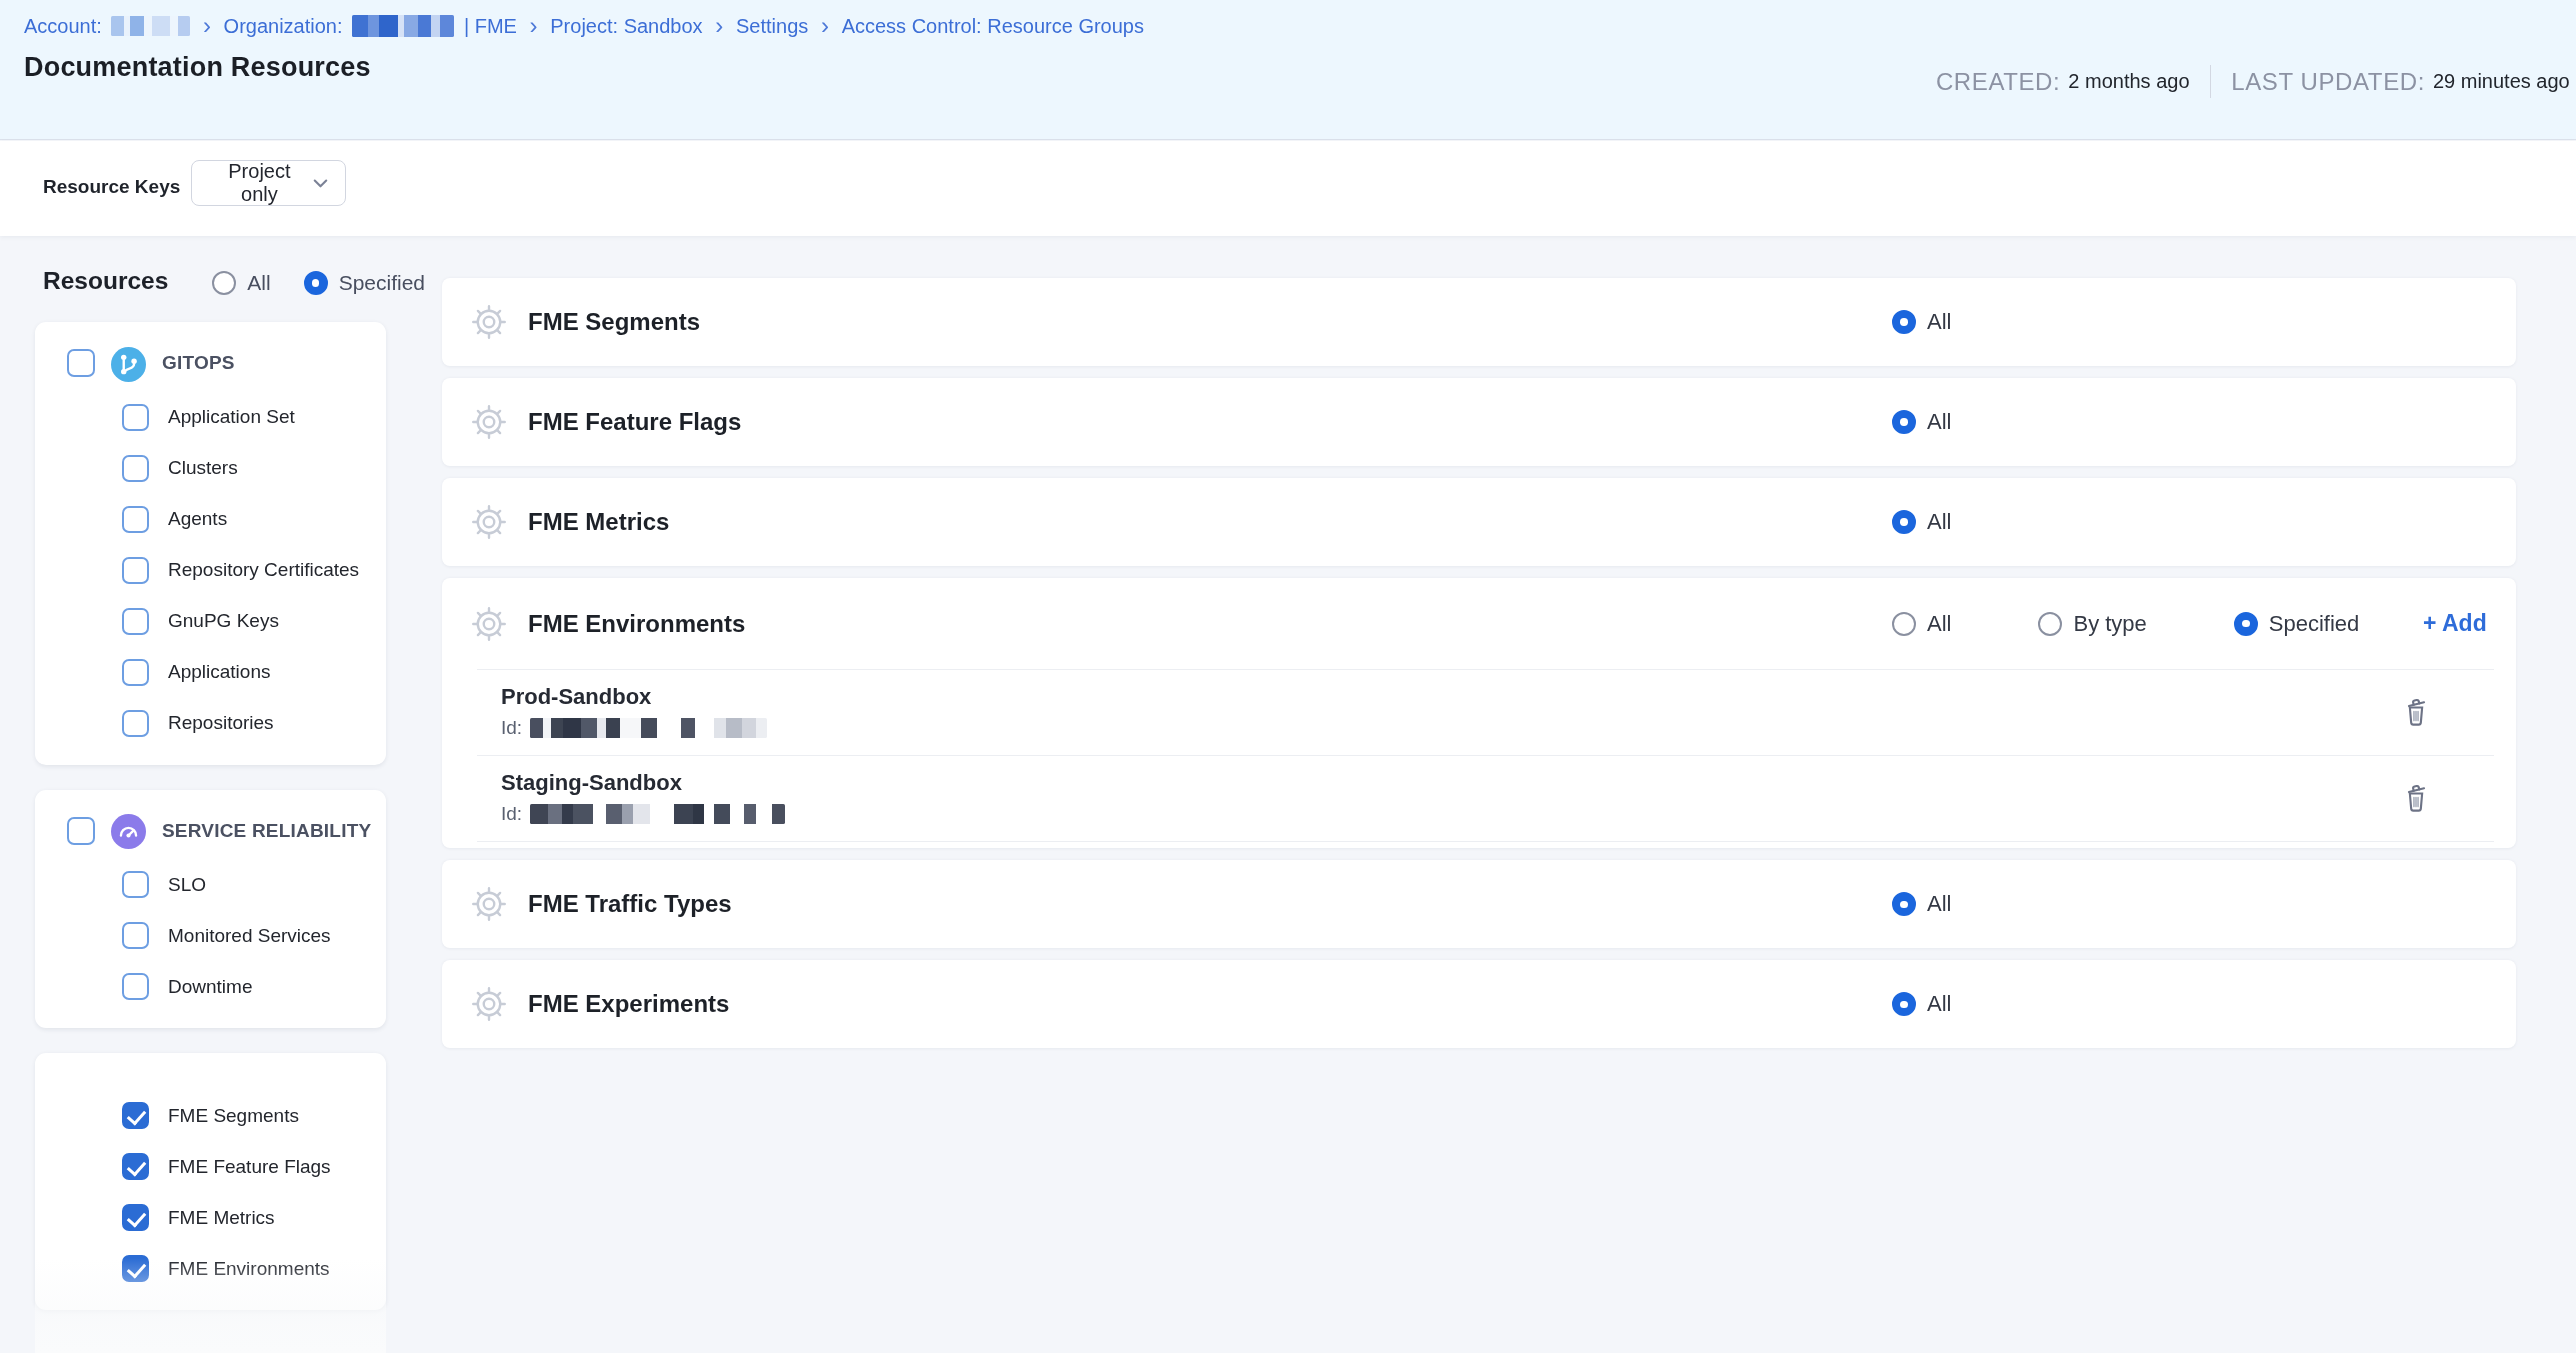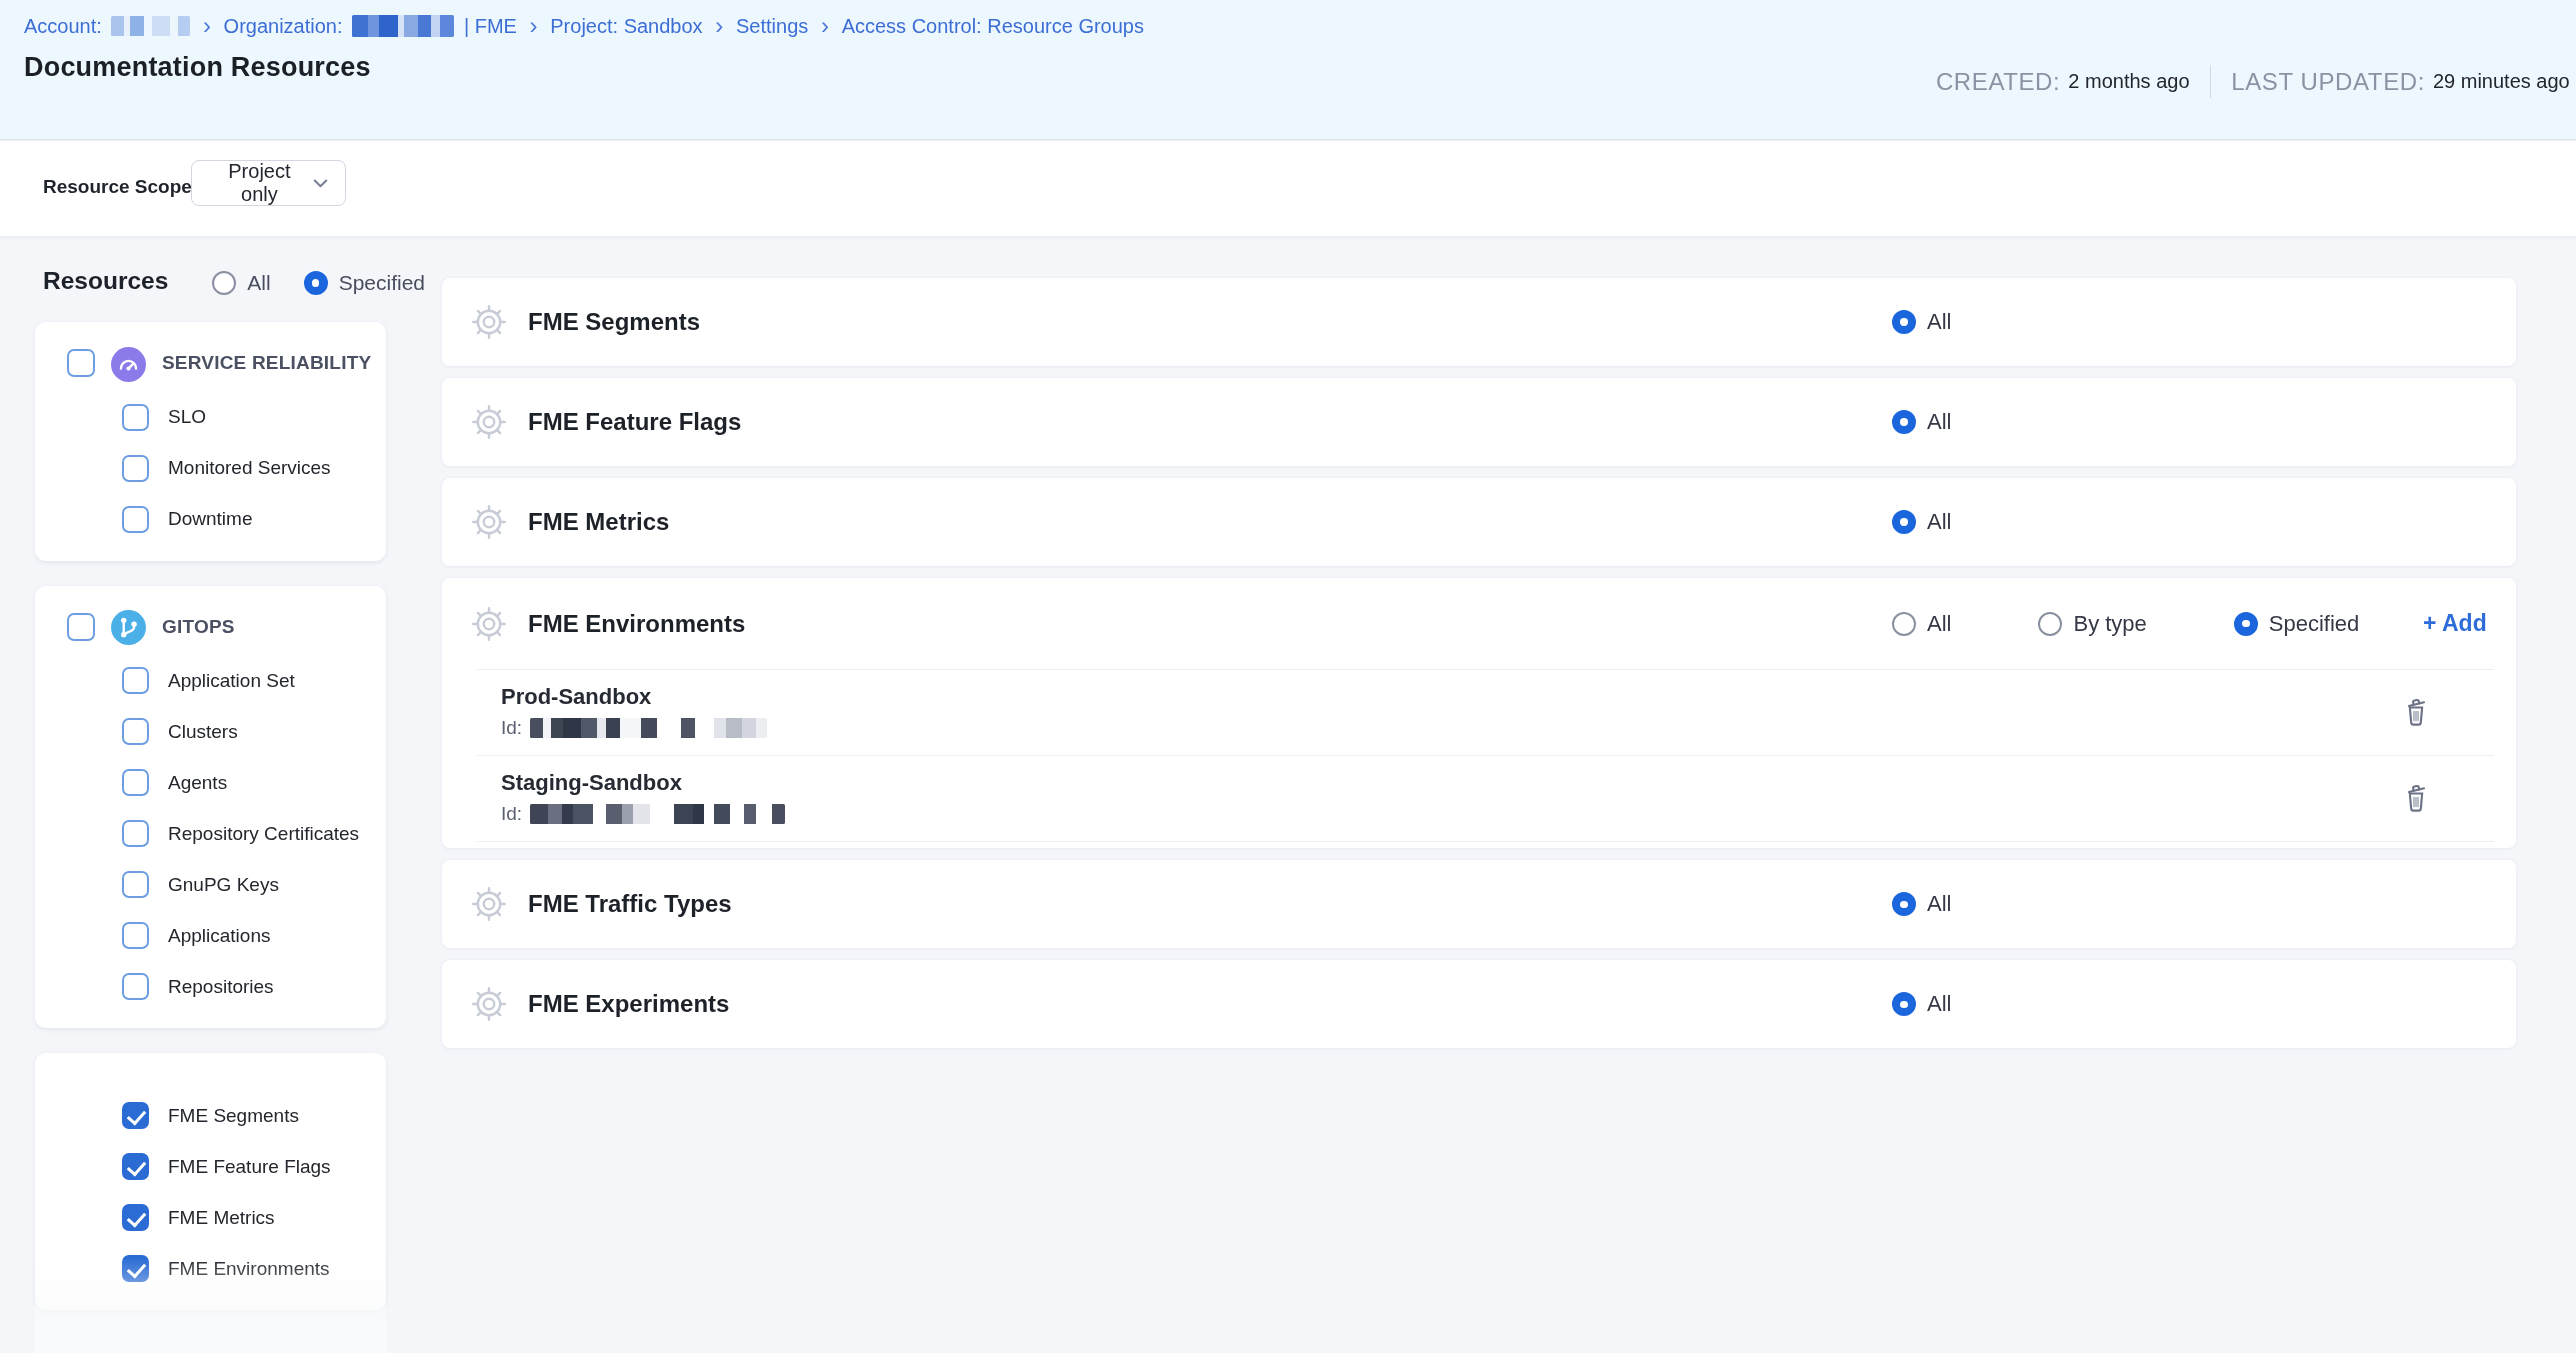"Resource Scope" span.scope-label { text: Scope -> Keys }
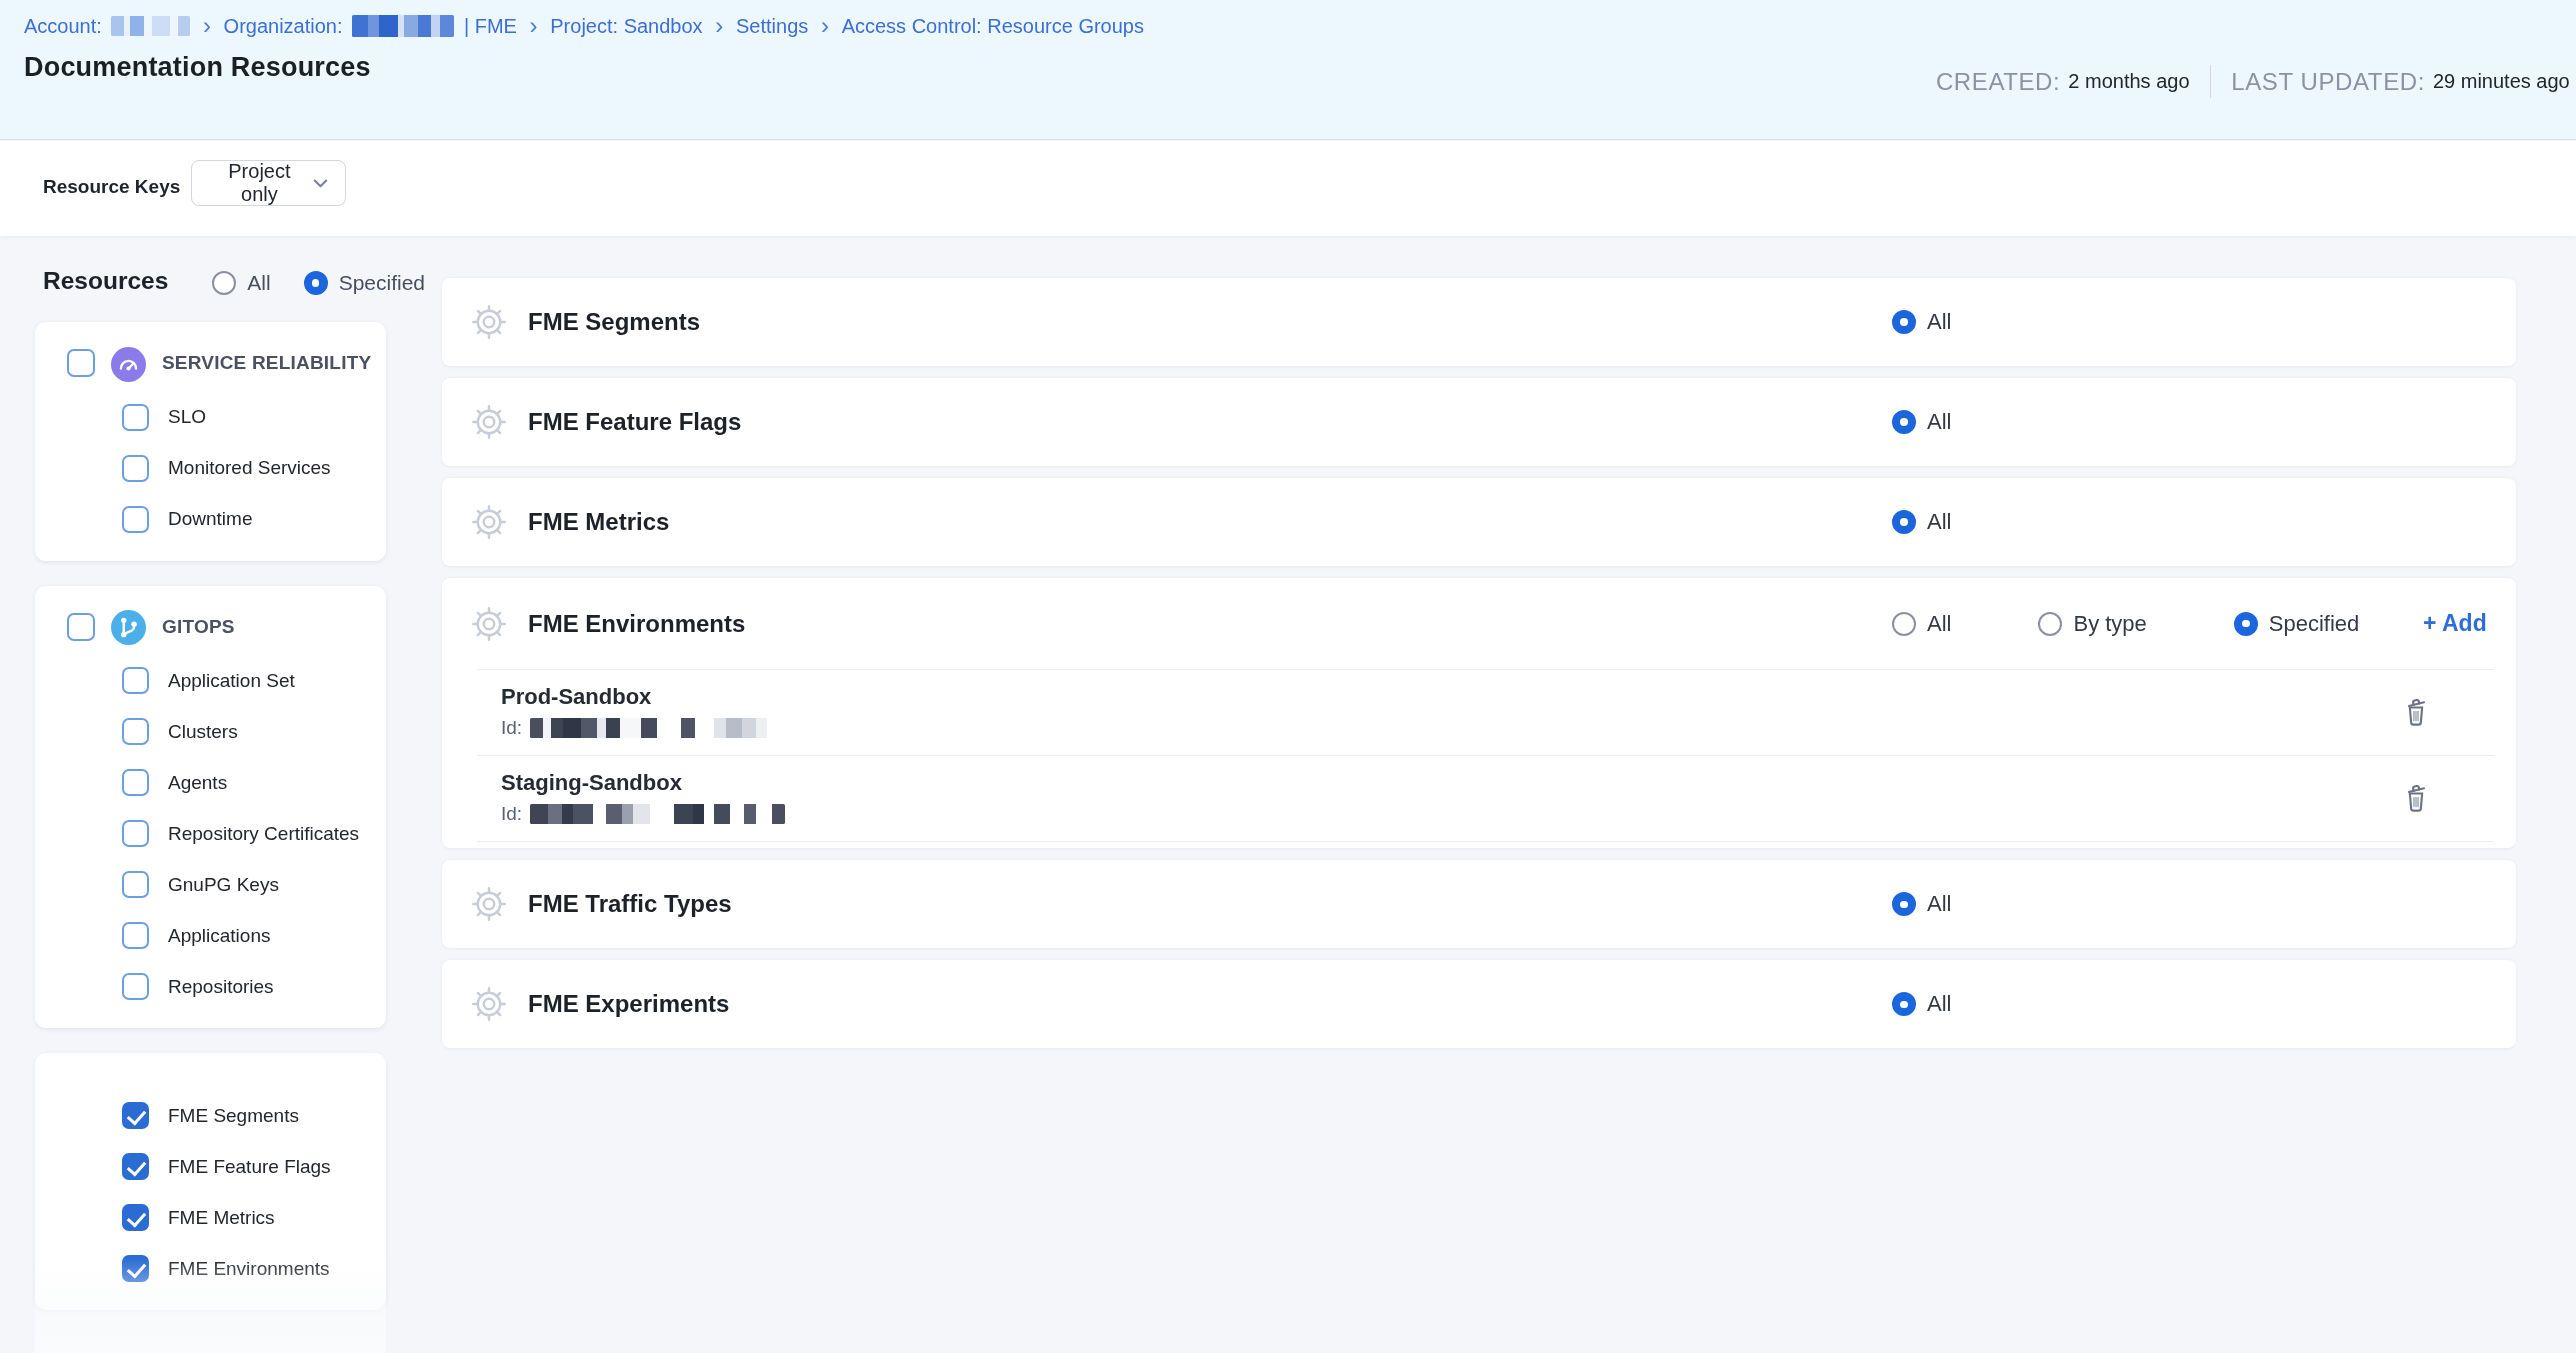"SERVICE RELIABILITY" div.group-card { order: before "GITOPS" -> after "GITOPS" }
